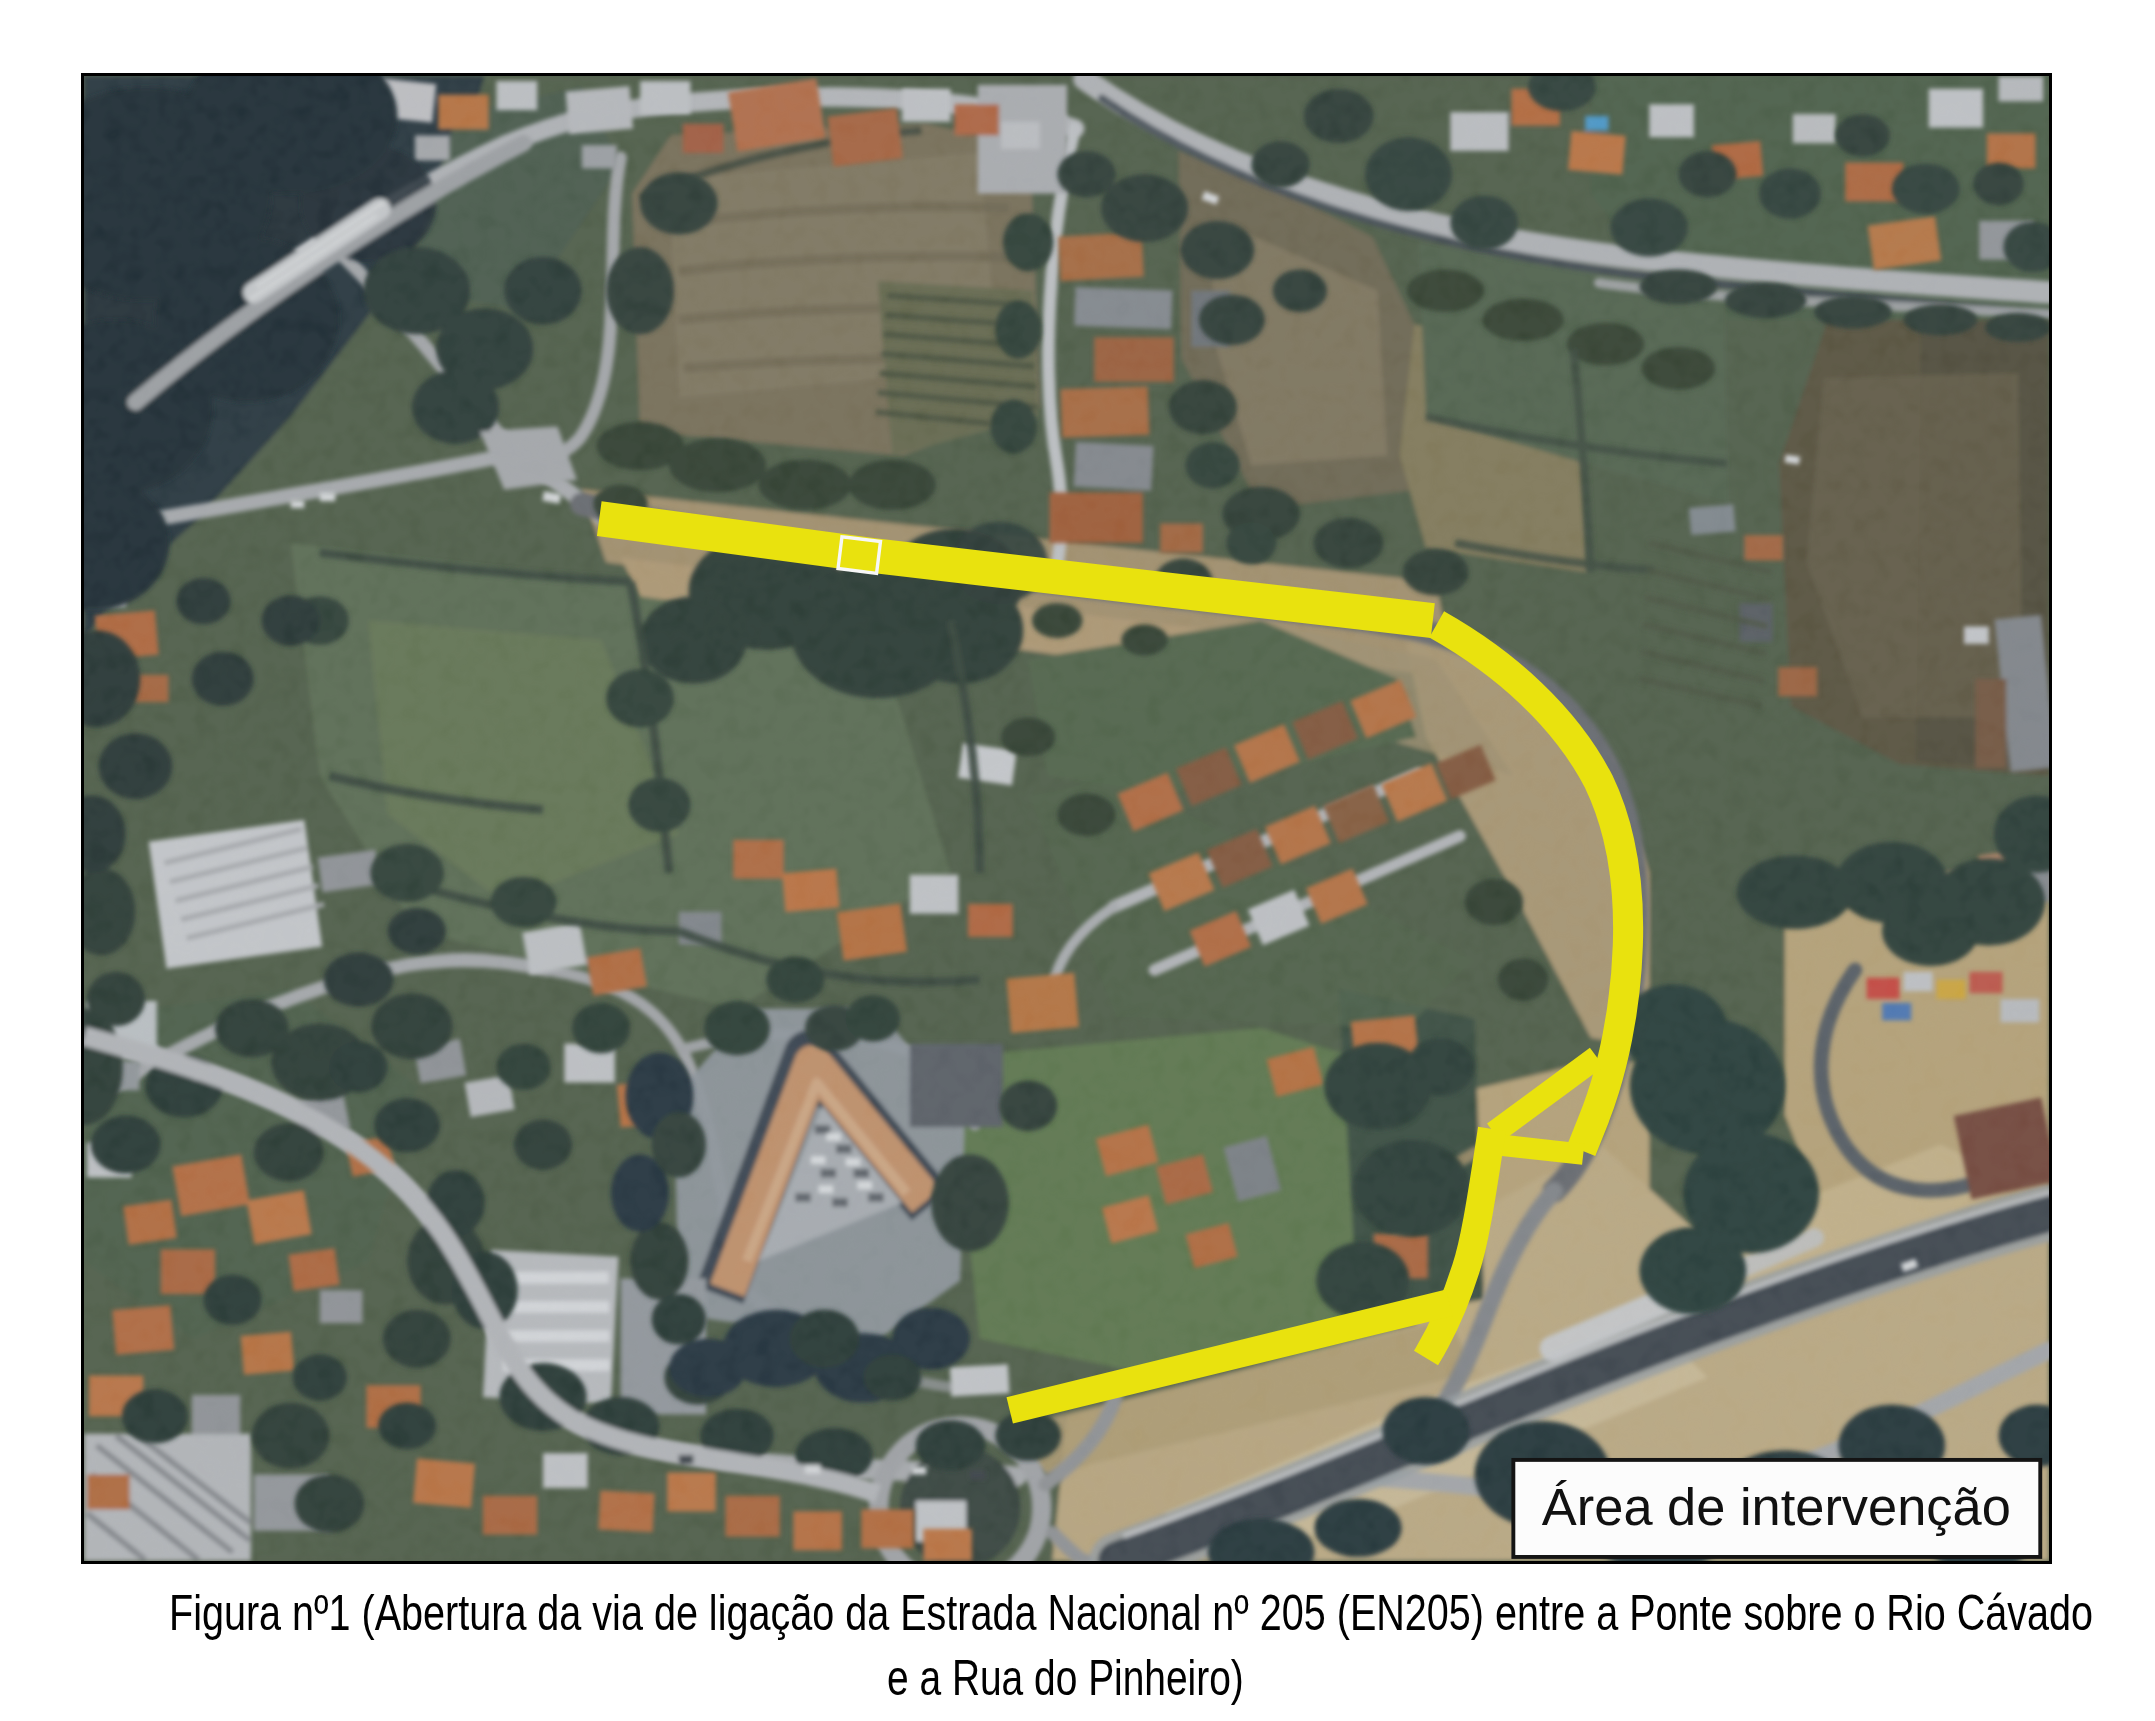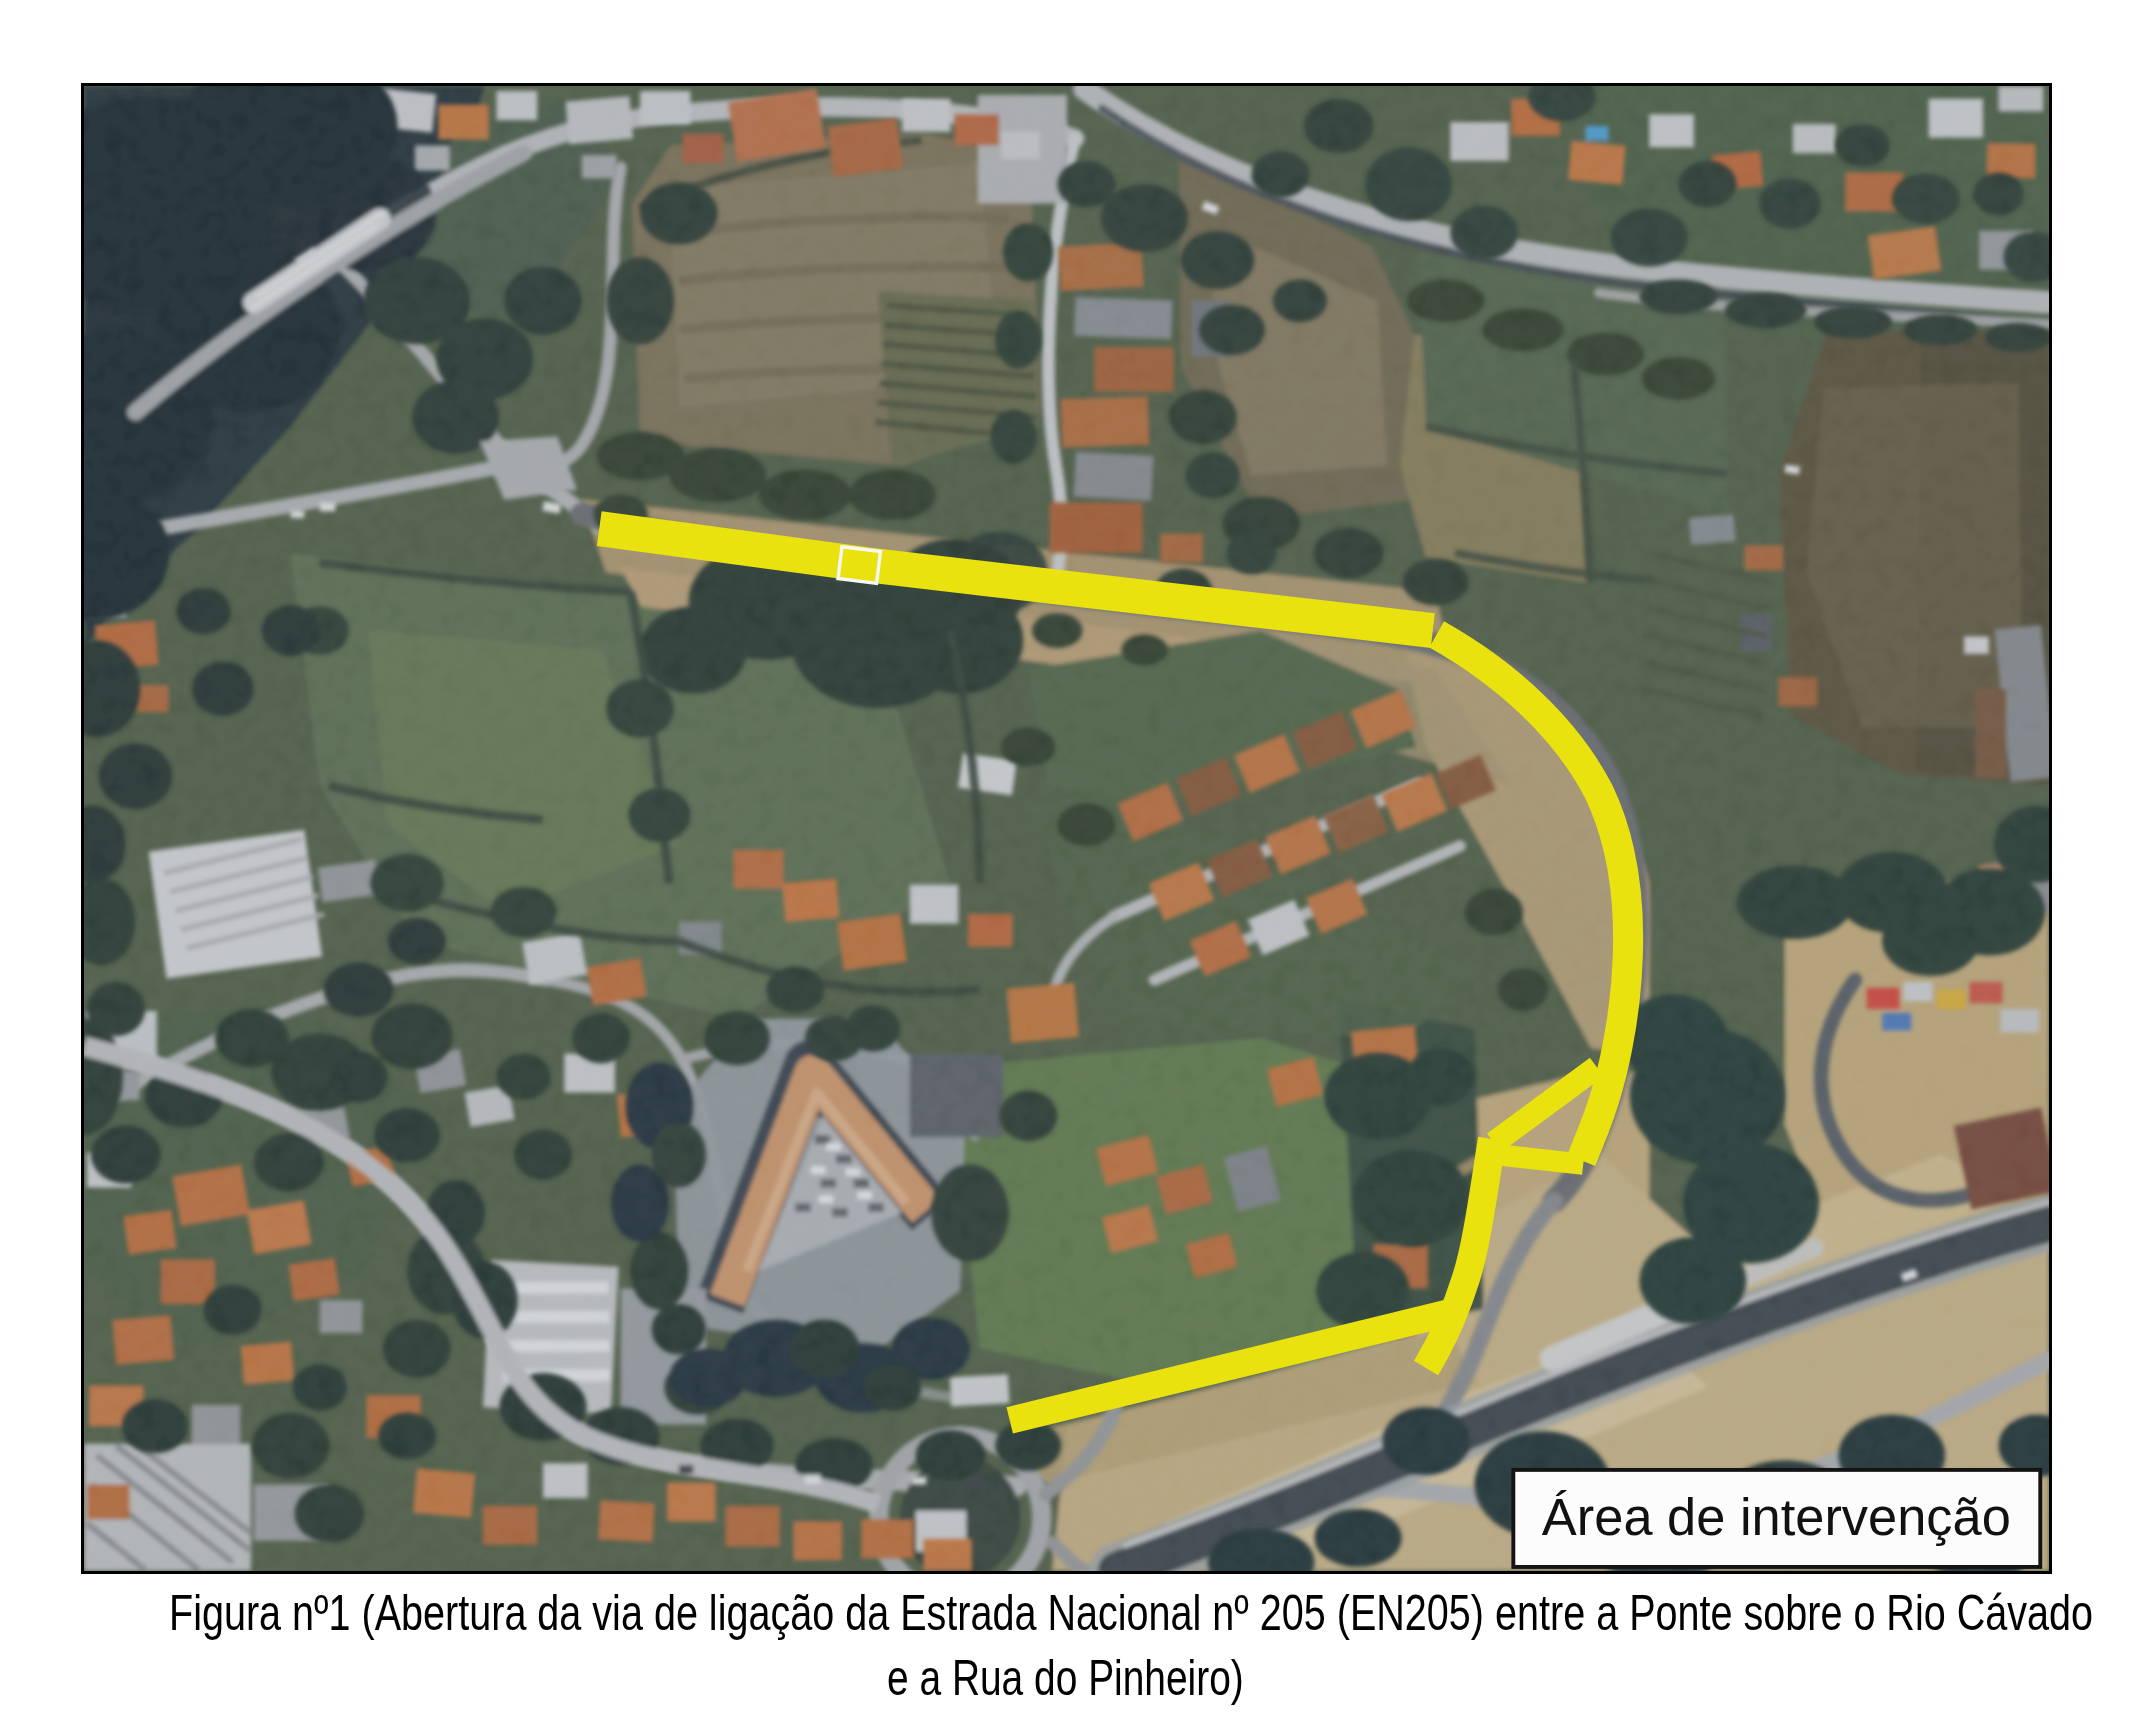"Área de intervenção" div { top: 83px -> 73px }
